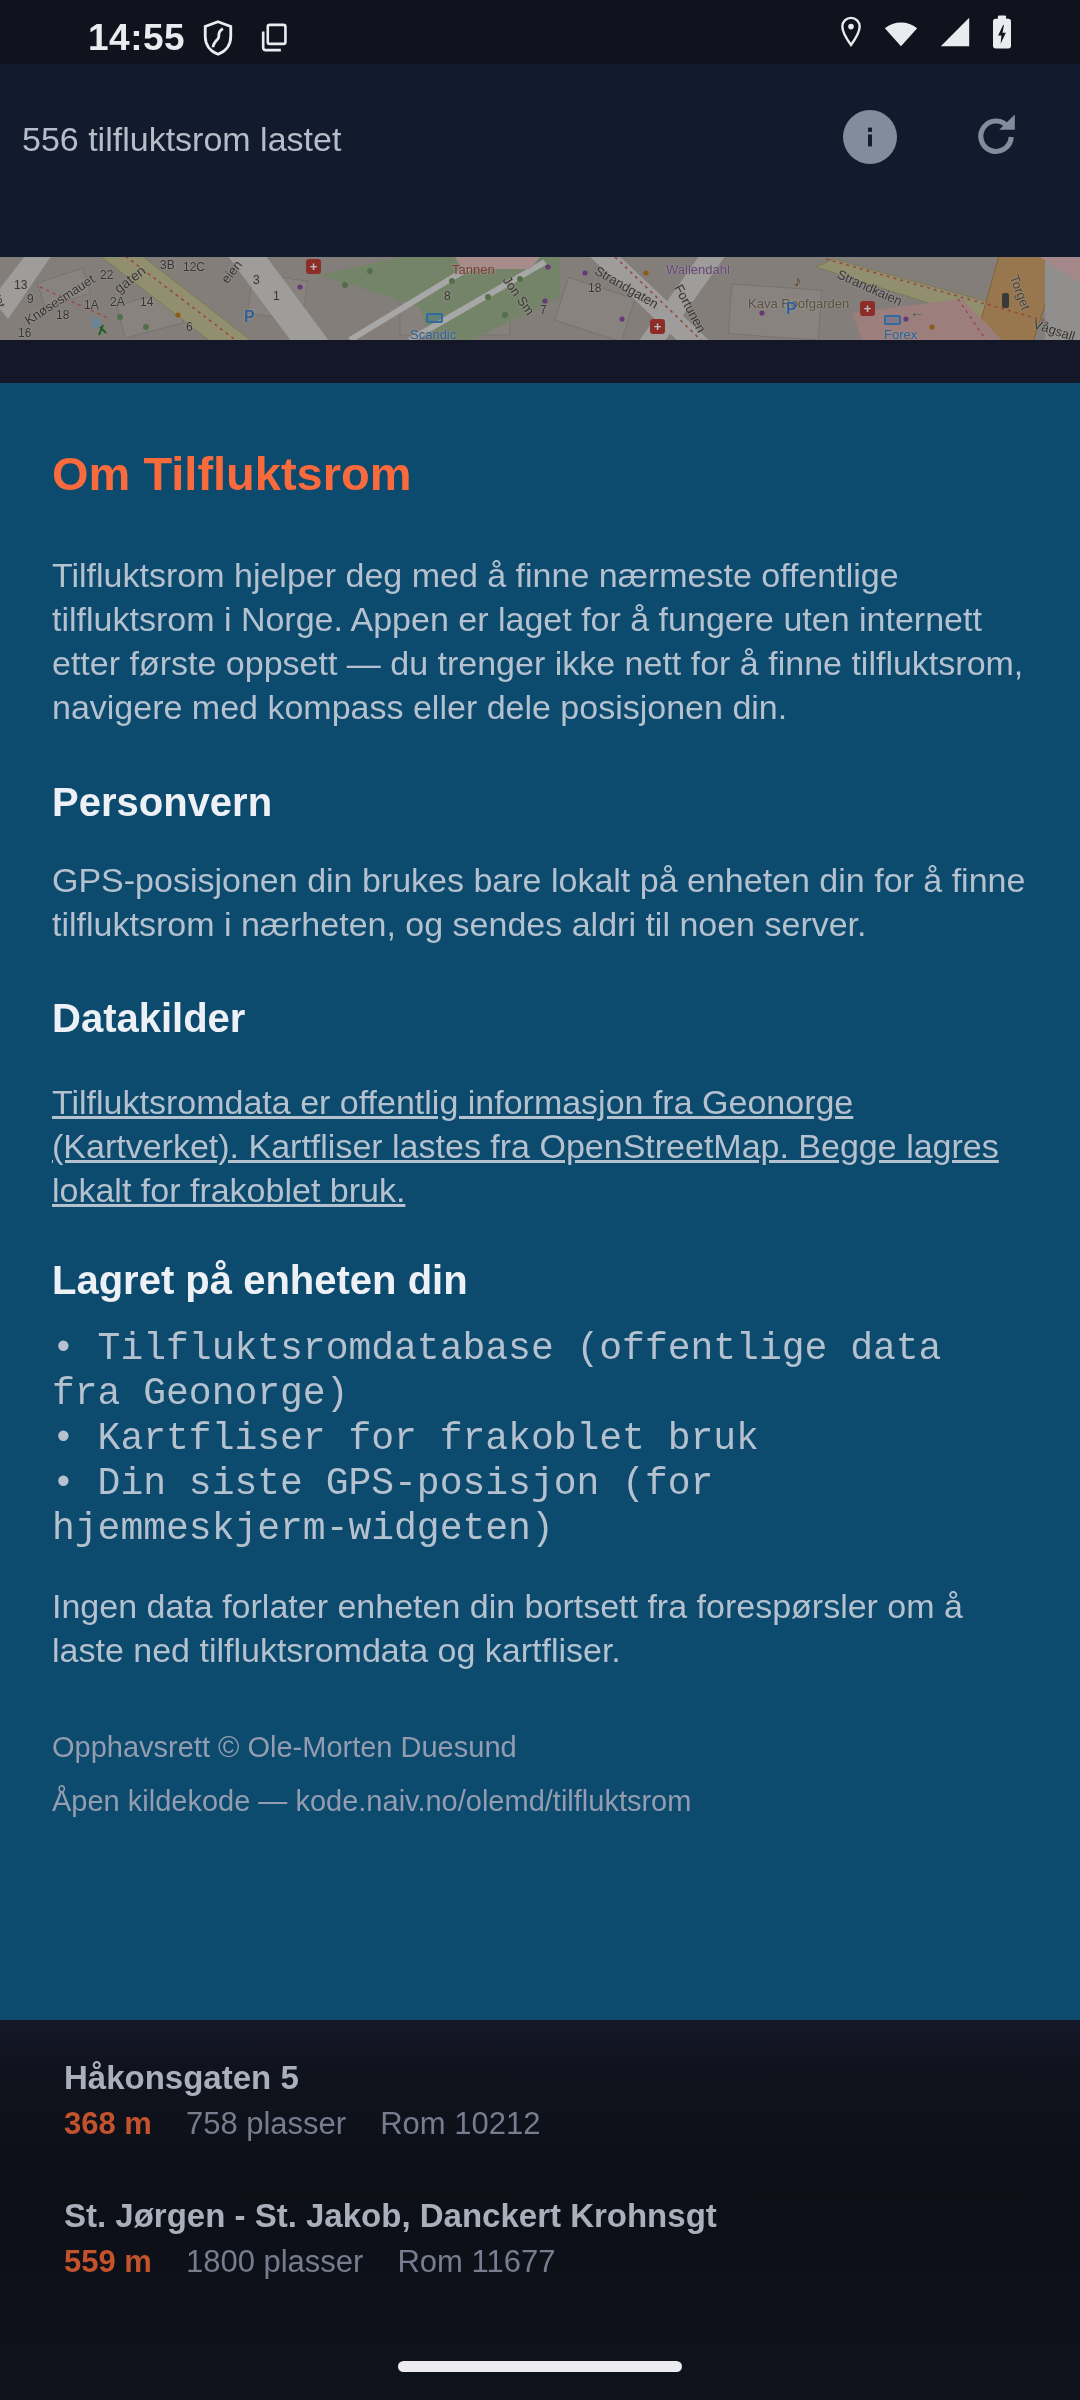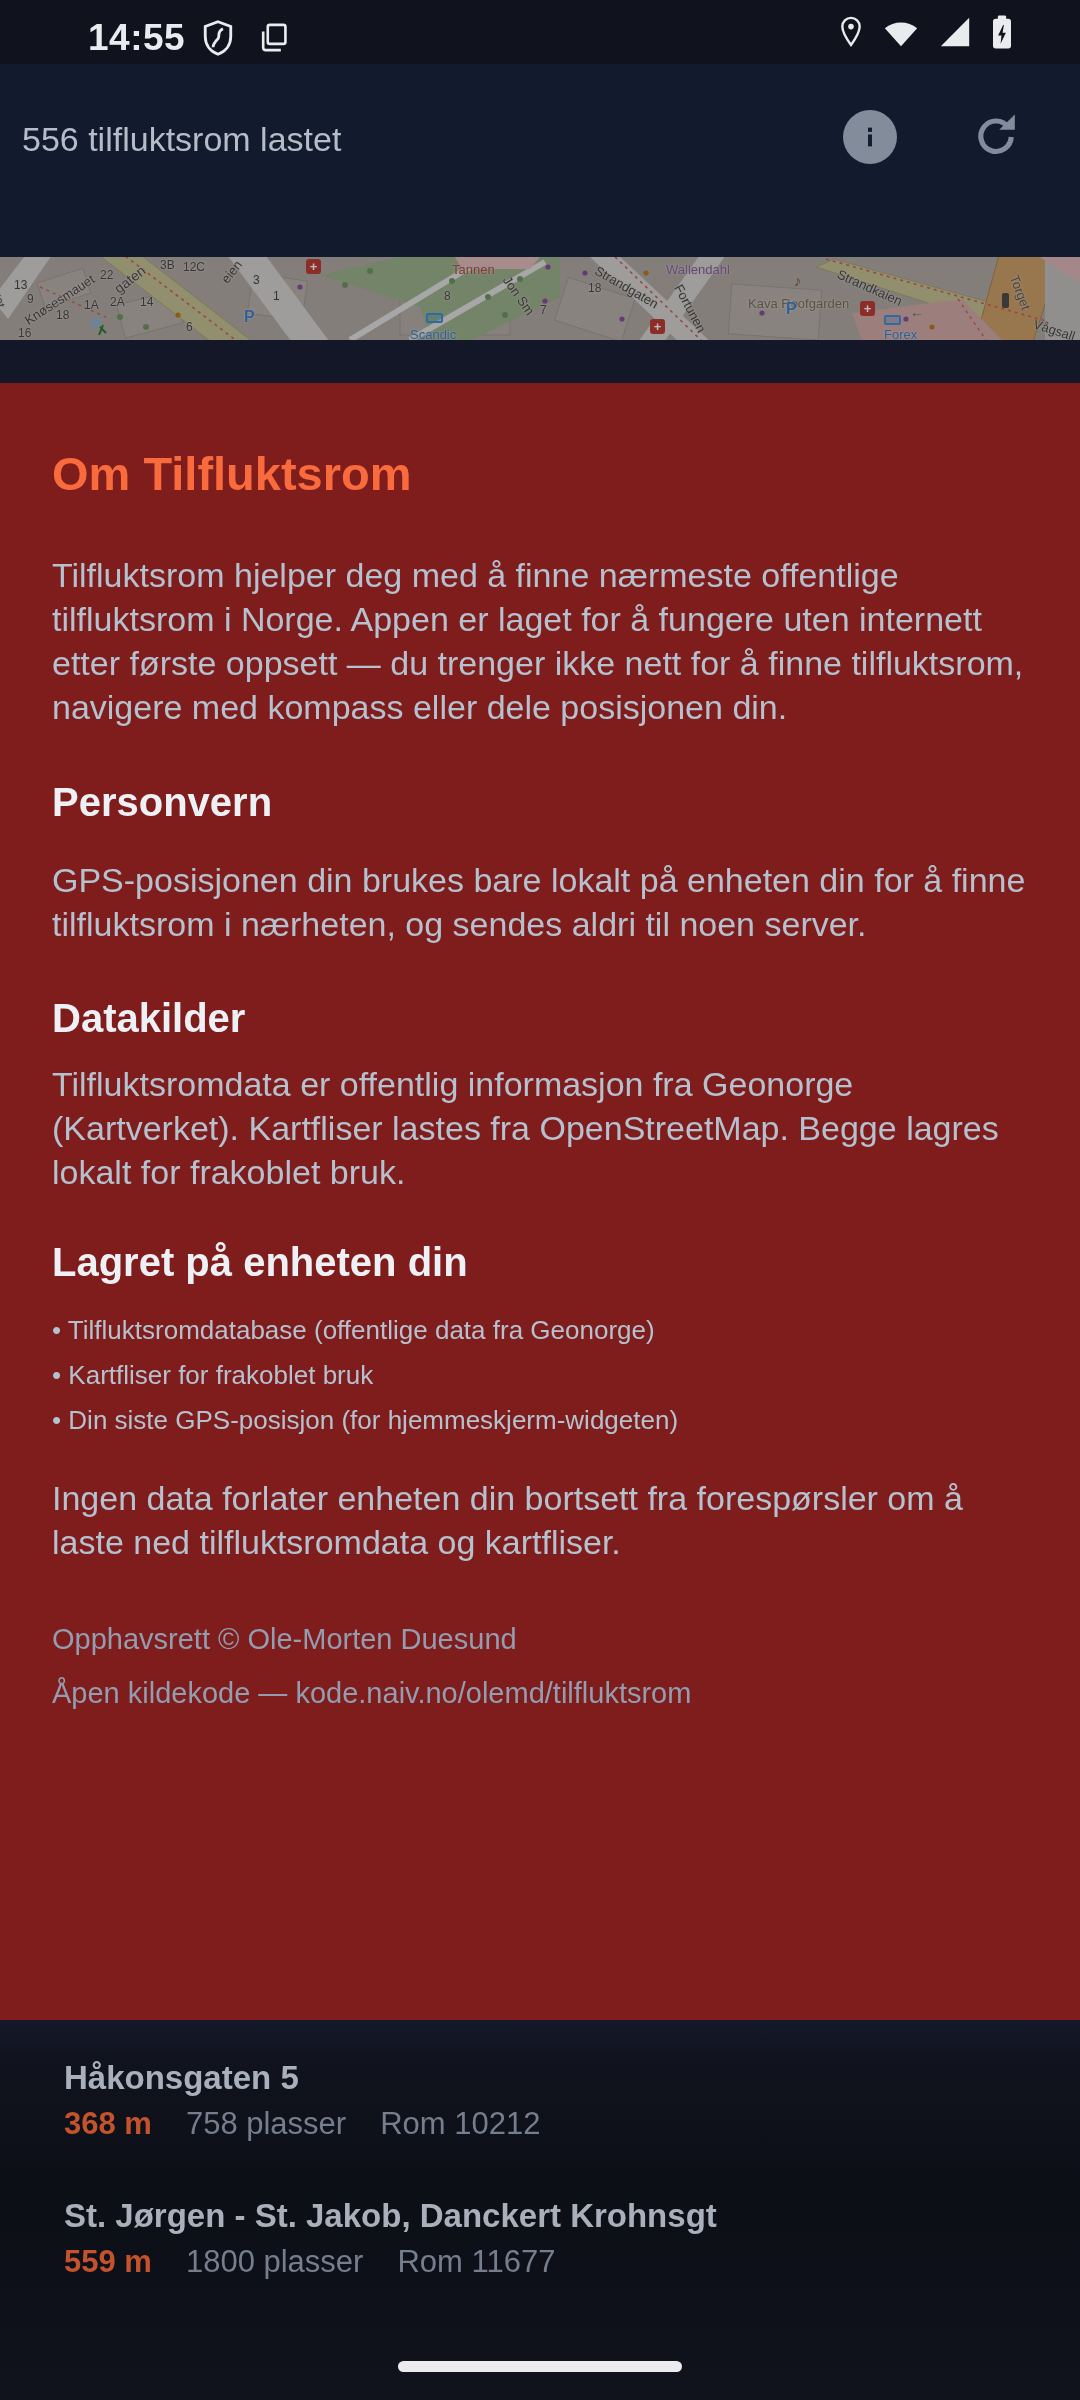"Om Tilfluktsrom" #about-sheet { background: #7f1d1d -> #0c4a6e }
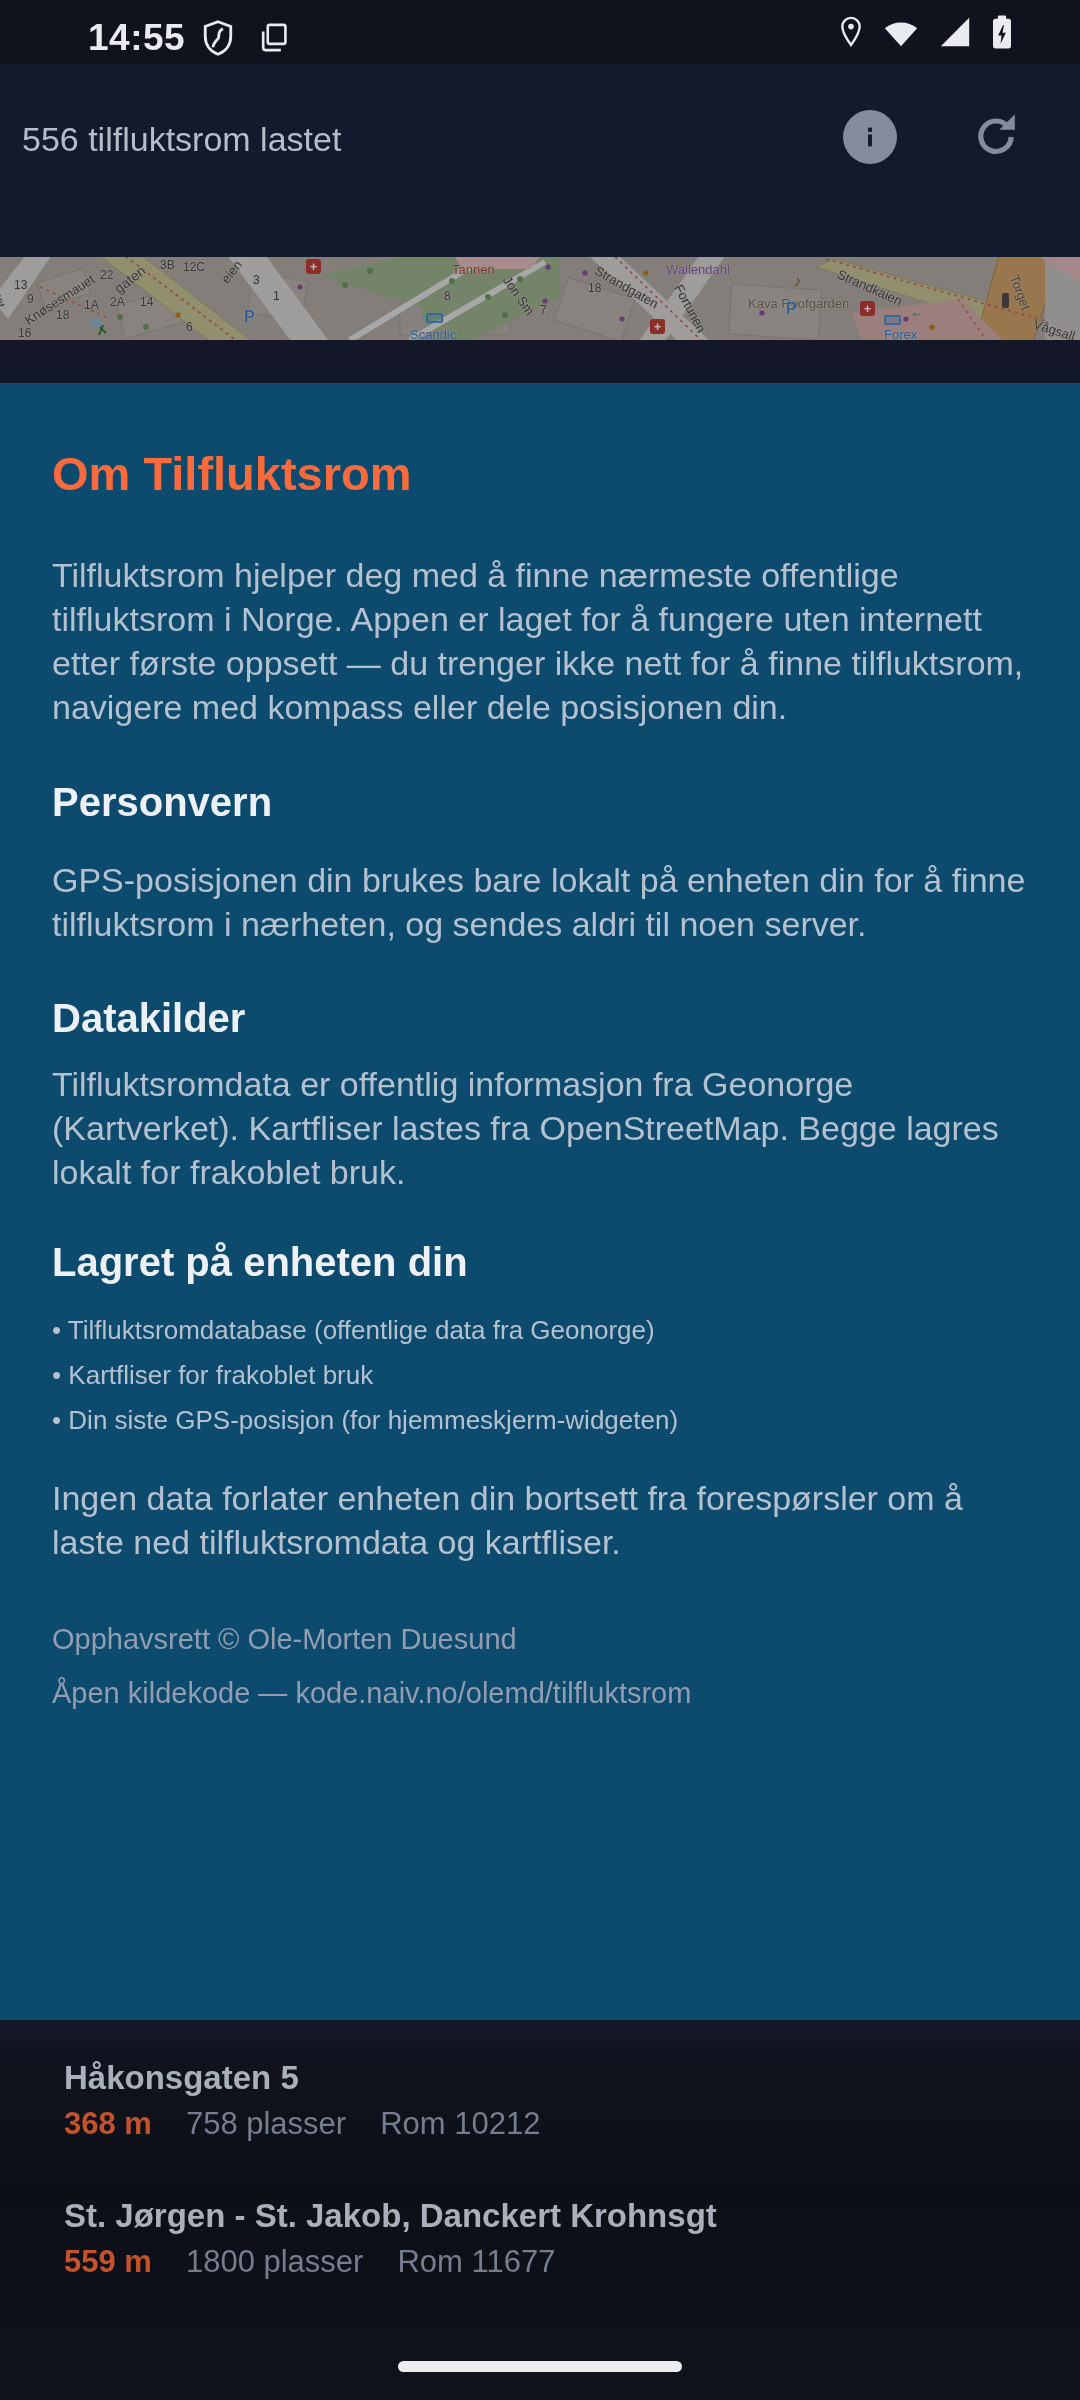"Tilfluktsromdata er offentlig" #p-datakilder { margin-top: 20px -> 38px; text-decoration: none -> underline }
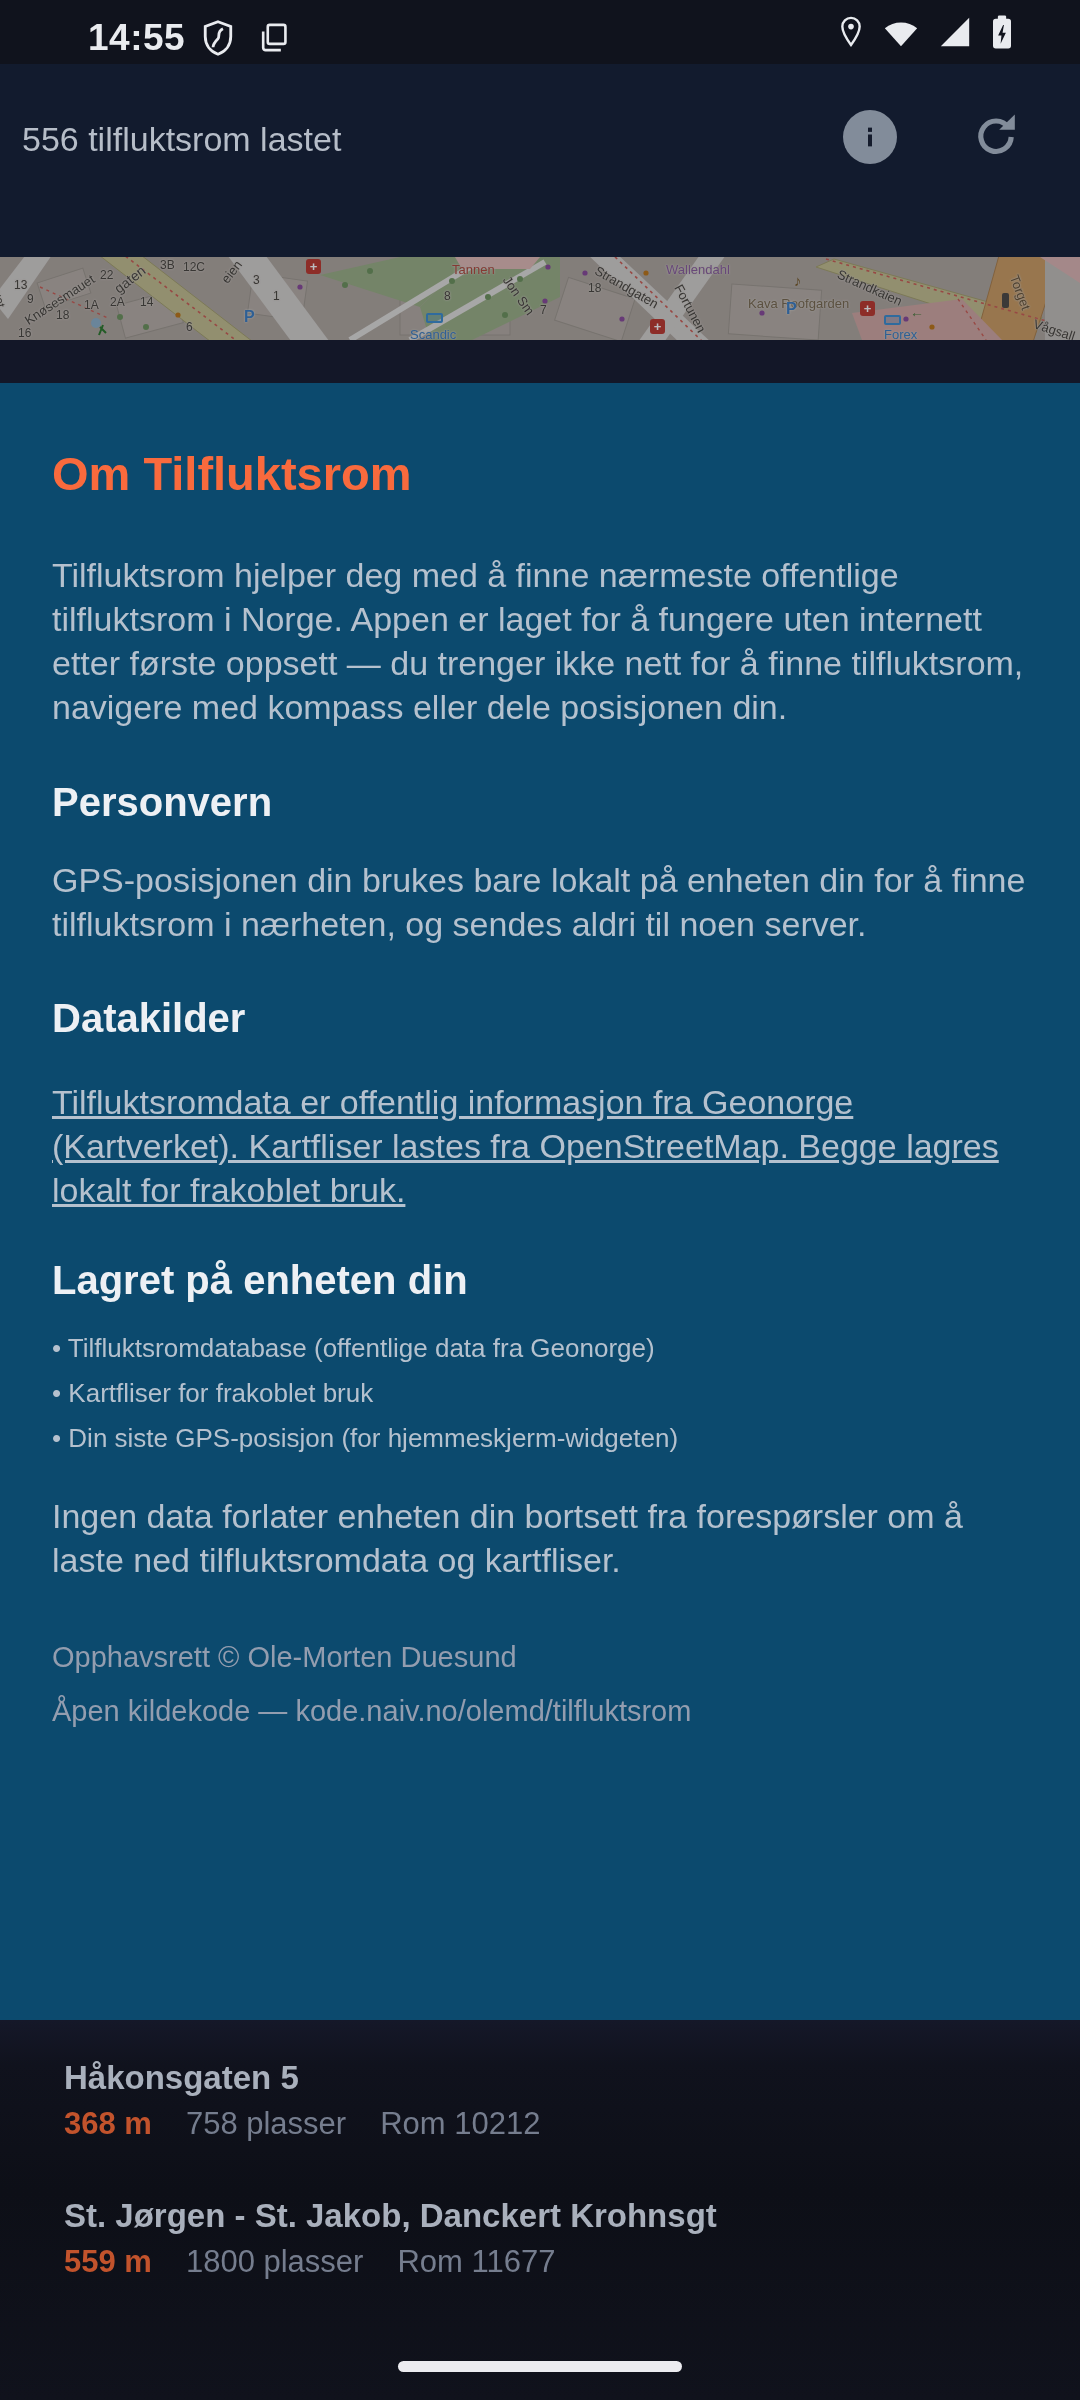"• Tilfluktsromdatabase (offentlige data" .bullet-line { font-family: none -> Liberation Mono, monospace; font-size: 26px -> 38px }
